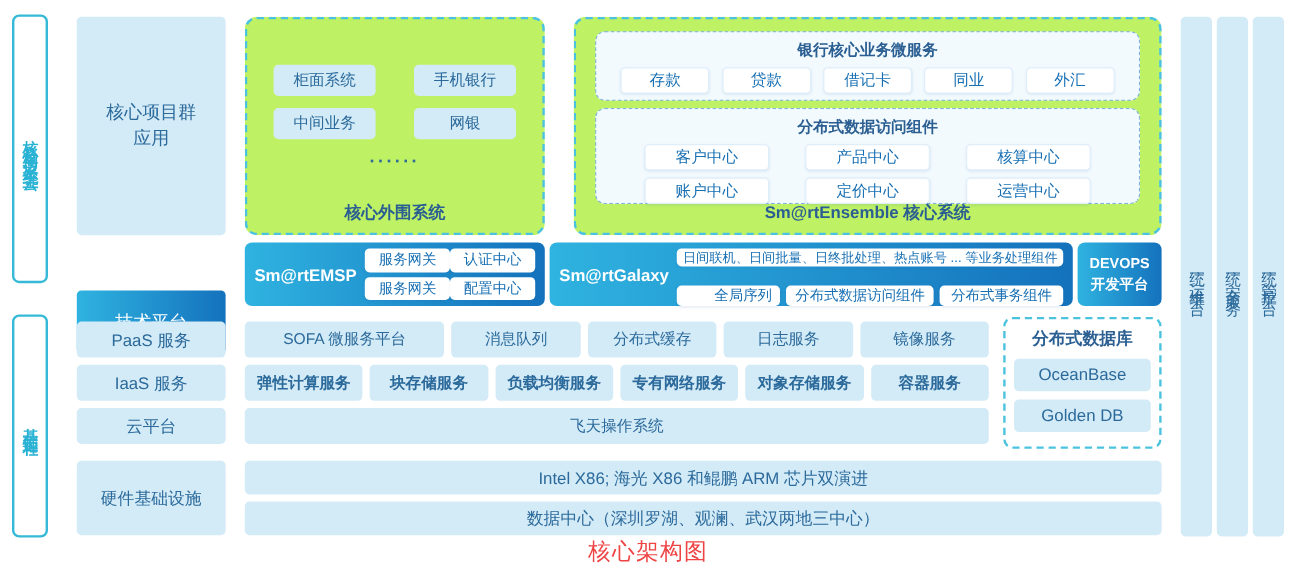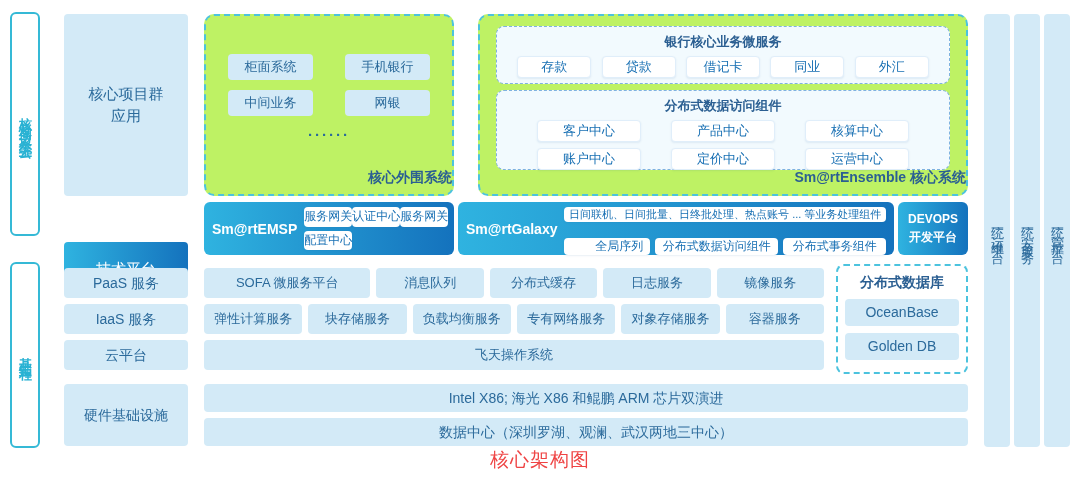"核心外围系统" .group-title { text-align: right -> center }
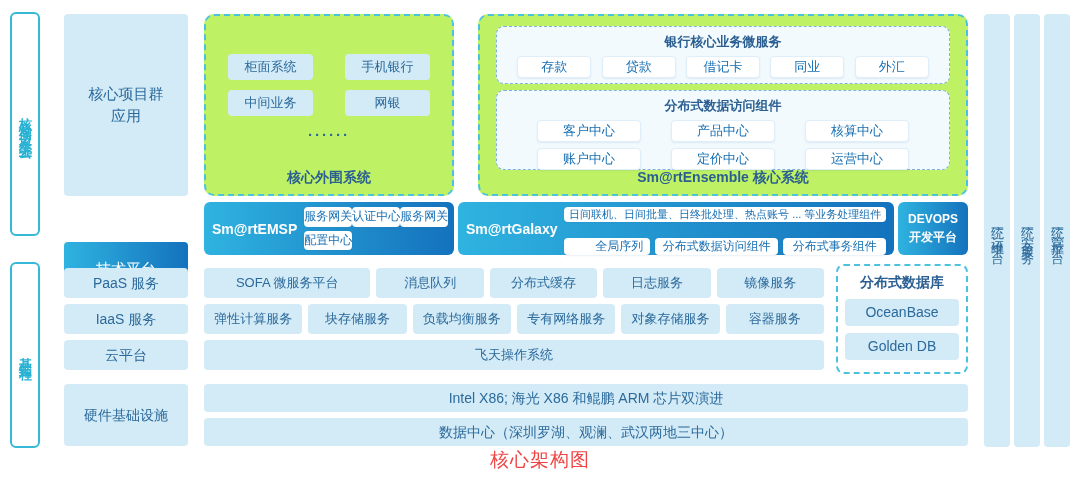"服务网关" .emsp-grid { grid-template-columns: 1fr 1fr 1fr -> 1fr 1fr }
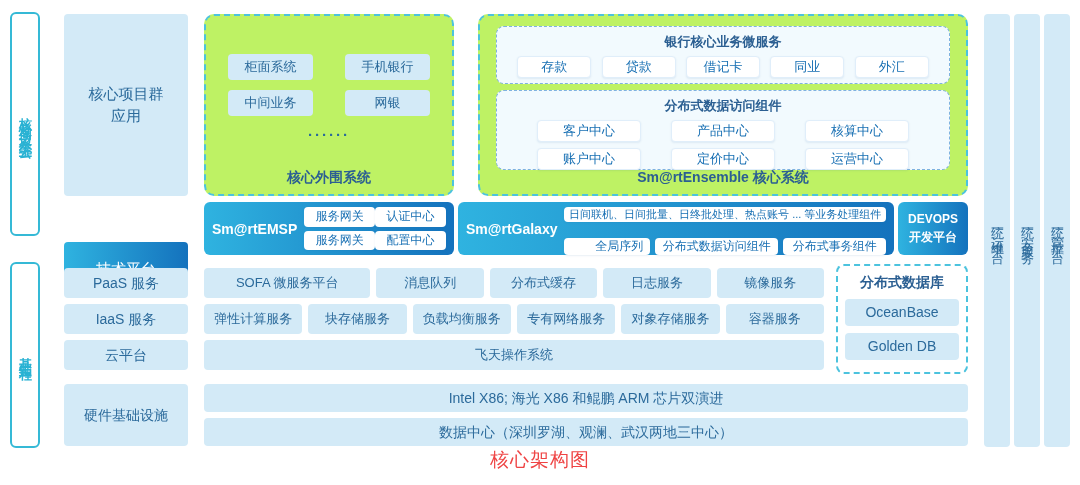"弹性计算服务" .row-iaas { font-weight: none -> bold }
